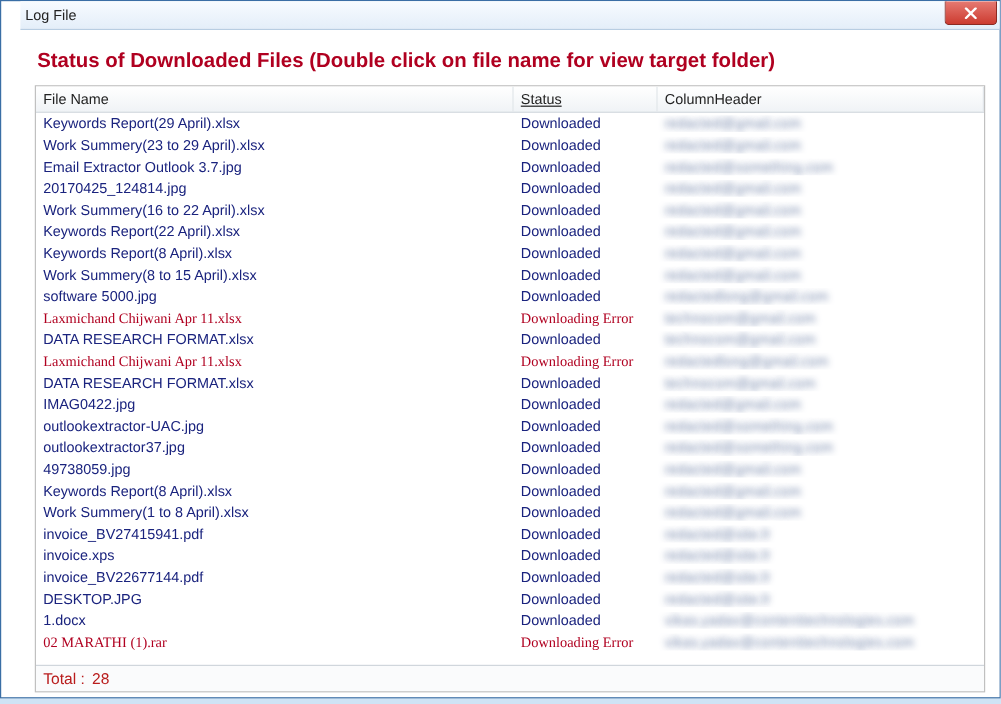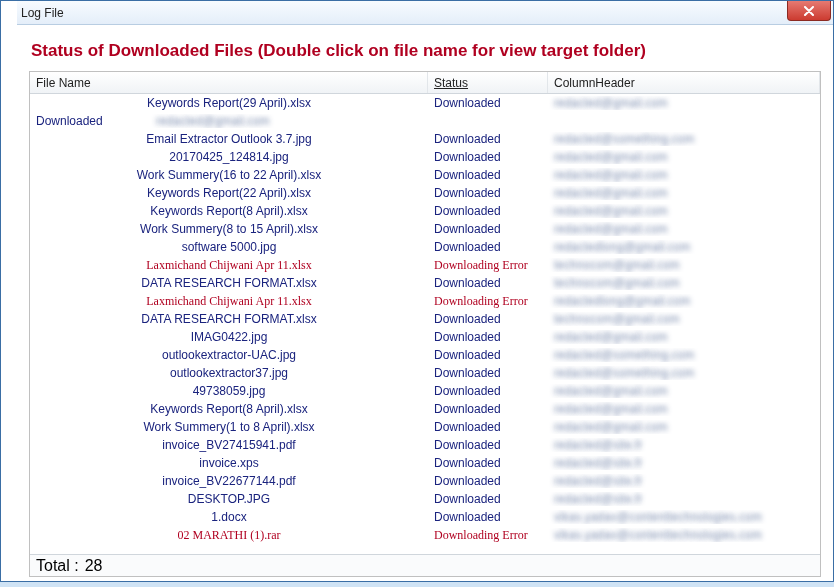"Keywords Report(29 April).xlsx" .c-file { text-align: center -> none }
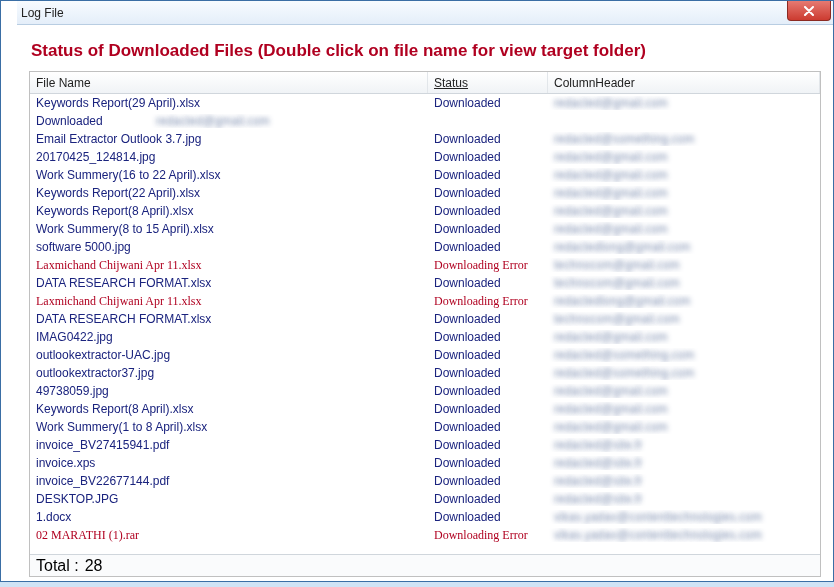"Work Summery(23 to 29 April).xlsx" div.cell { html: none -> <div>Work Summery(23 to 29 April).xlsx</div> }
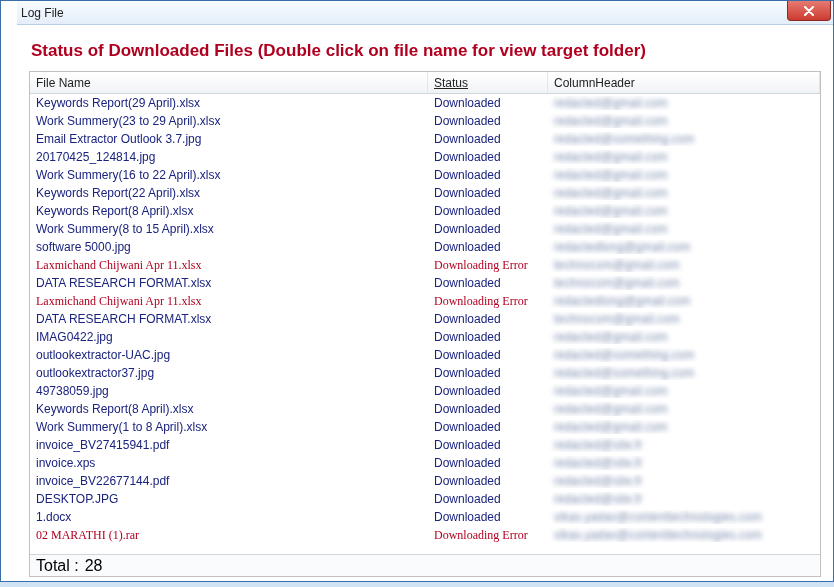"Total :" .footer { color: #000000 -> #b91c1c; font-size: 16px -> 13px }
